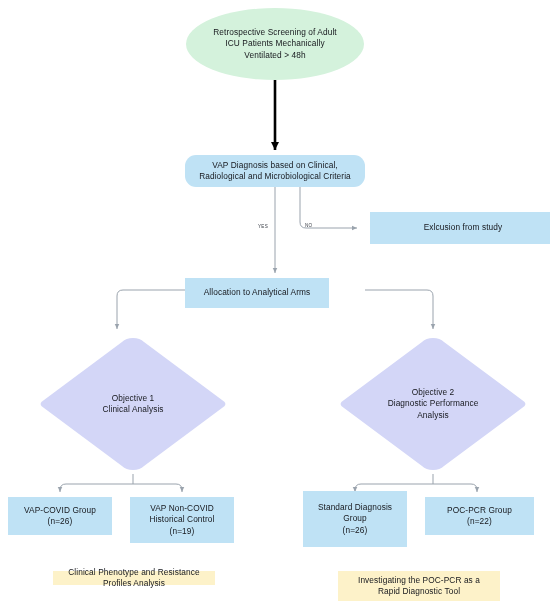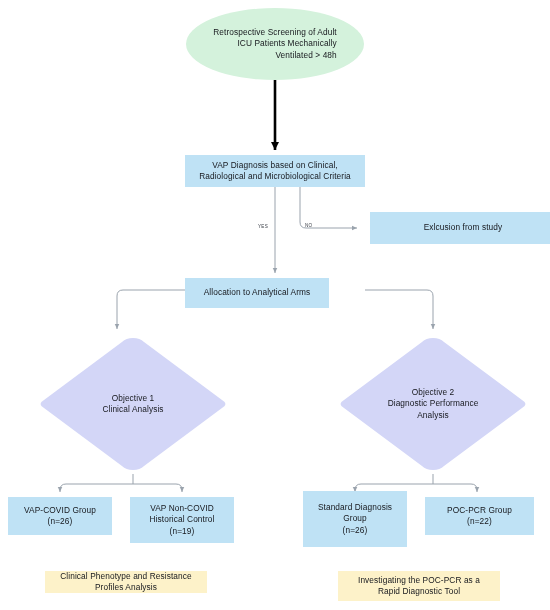"Retrospective Screening of Adult" .ellipse { text-align: right -> none }
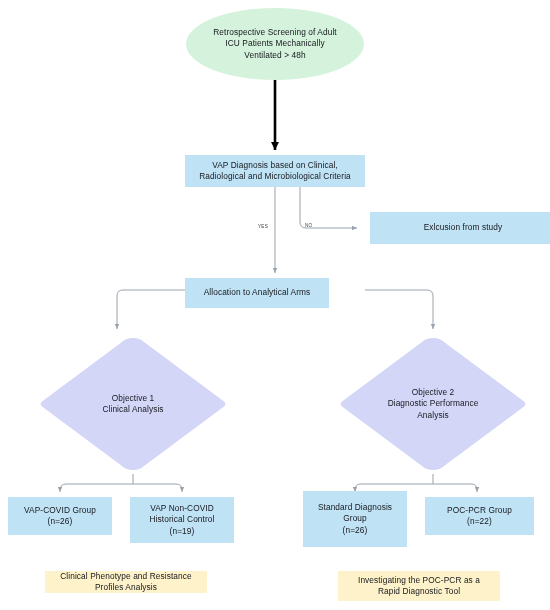"VAP Diagnosis based on Clinical," .n-vap { border-radius: none -> 11px }
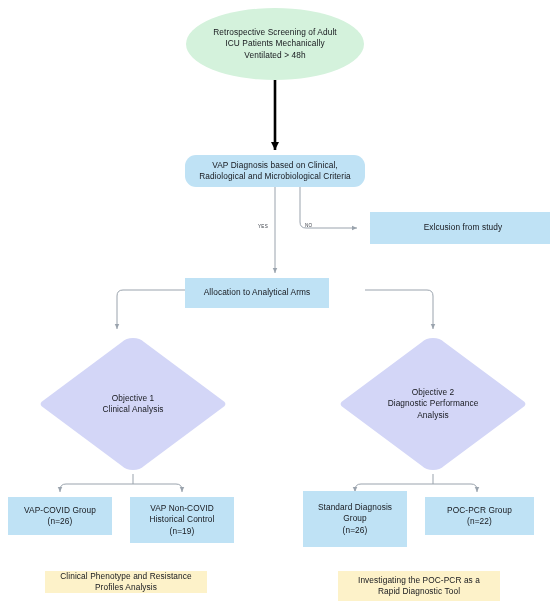"Clinical Phenotype and Resistance" .n-y1 { height: 22px -> 14px; left: 45px -> 53px }
